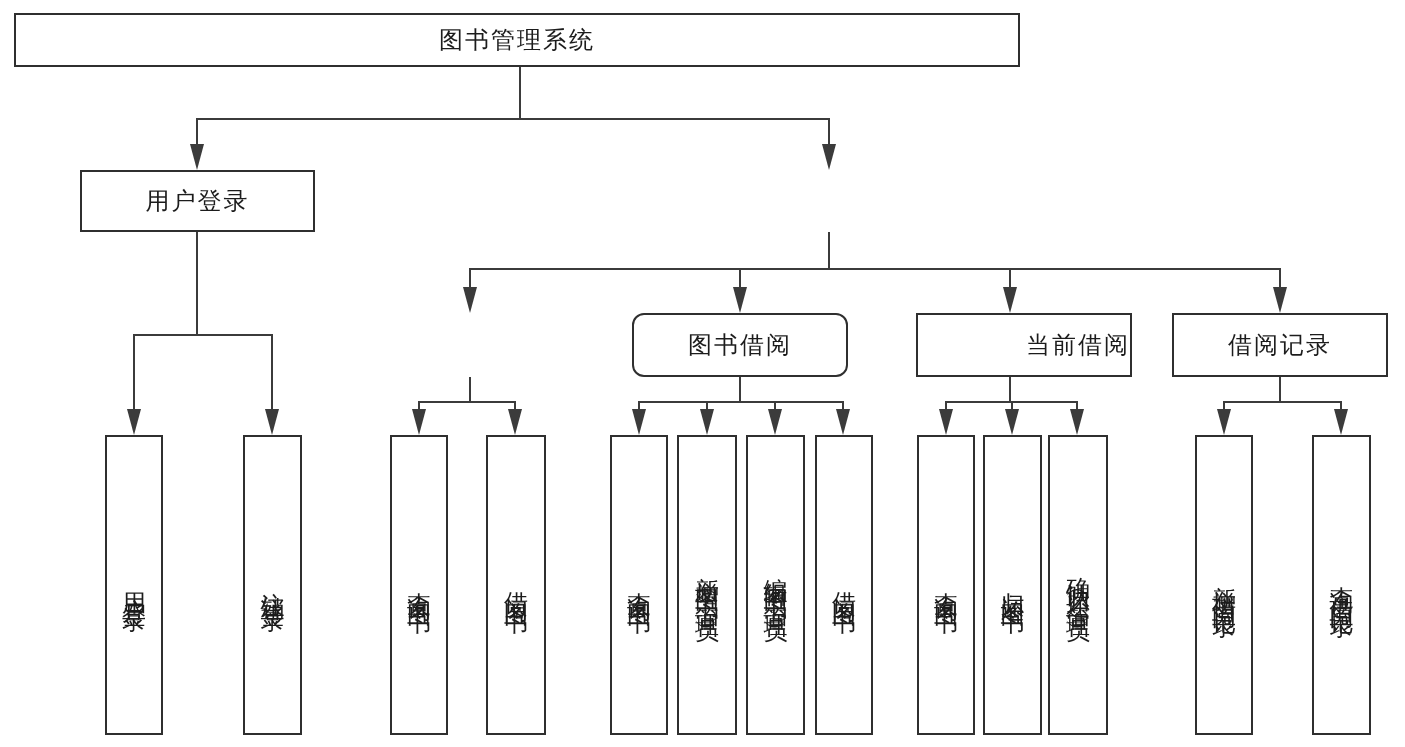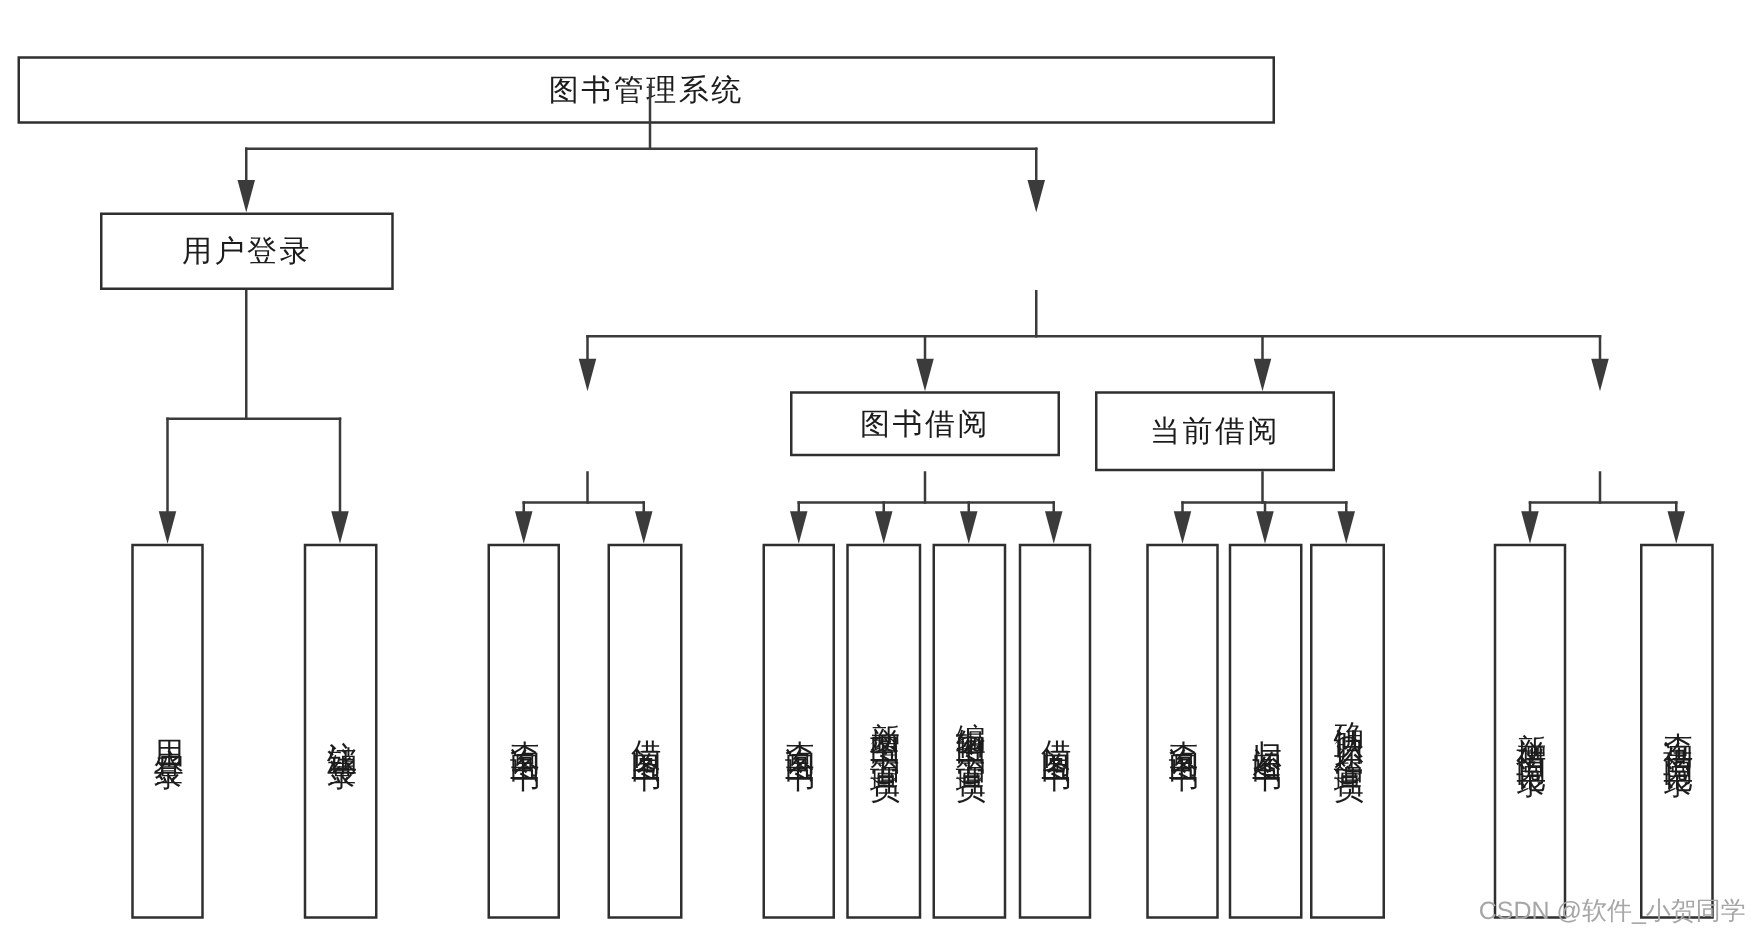"图书管理系统" div.box { margin-top: 32px -> none }
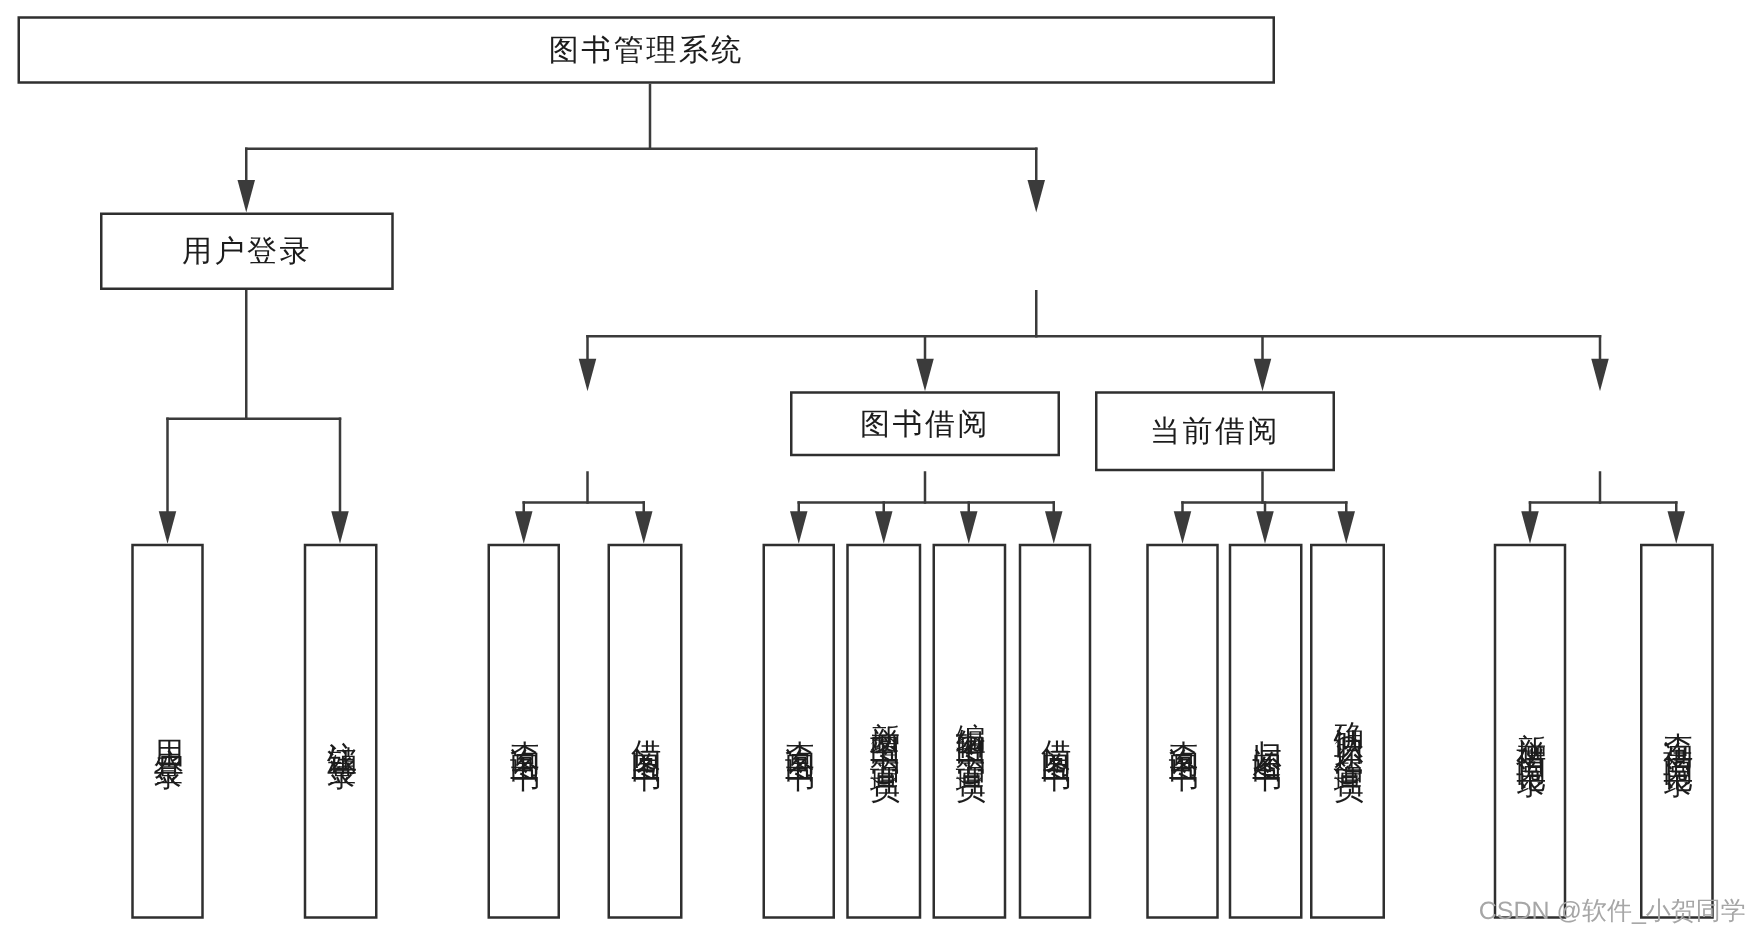"图书借阅" div.box { border-radius: none -> 12px; height: 52px -> 64px }
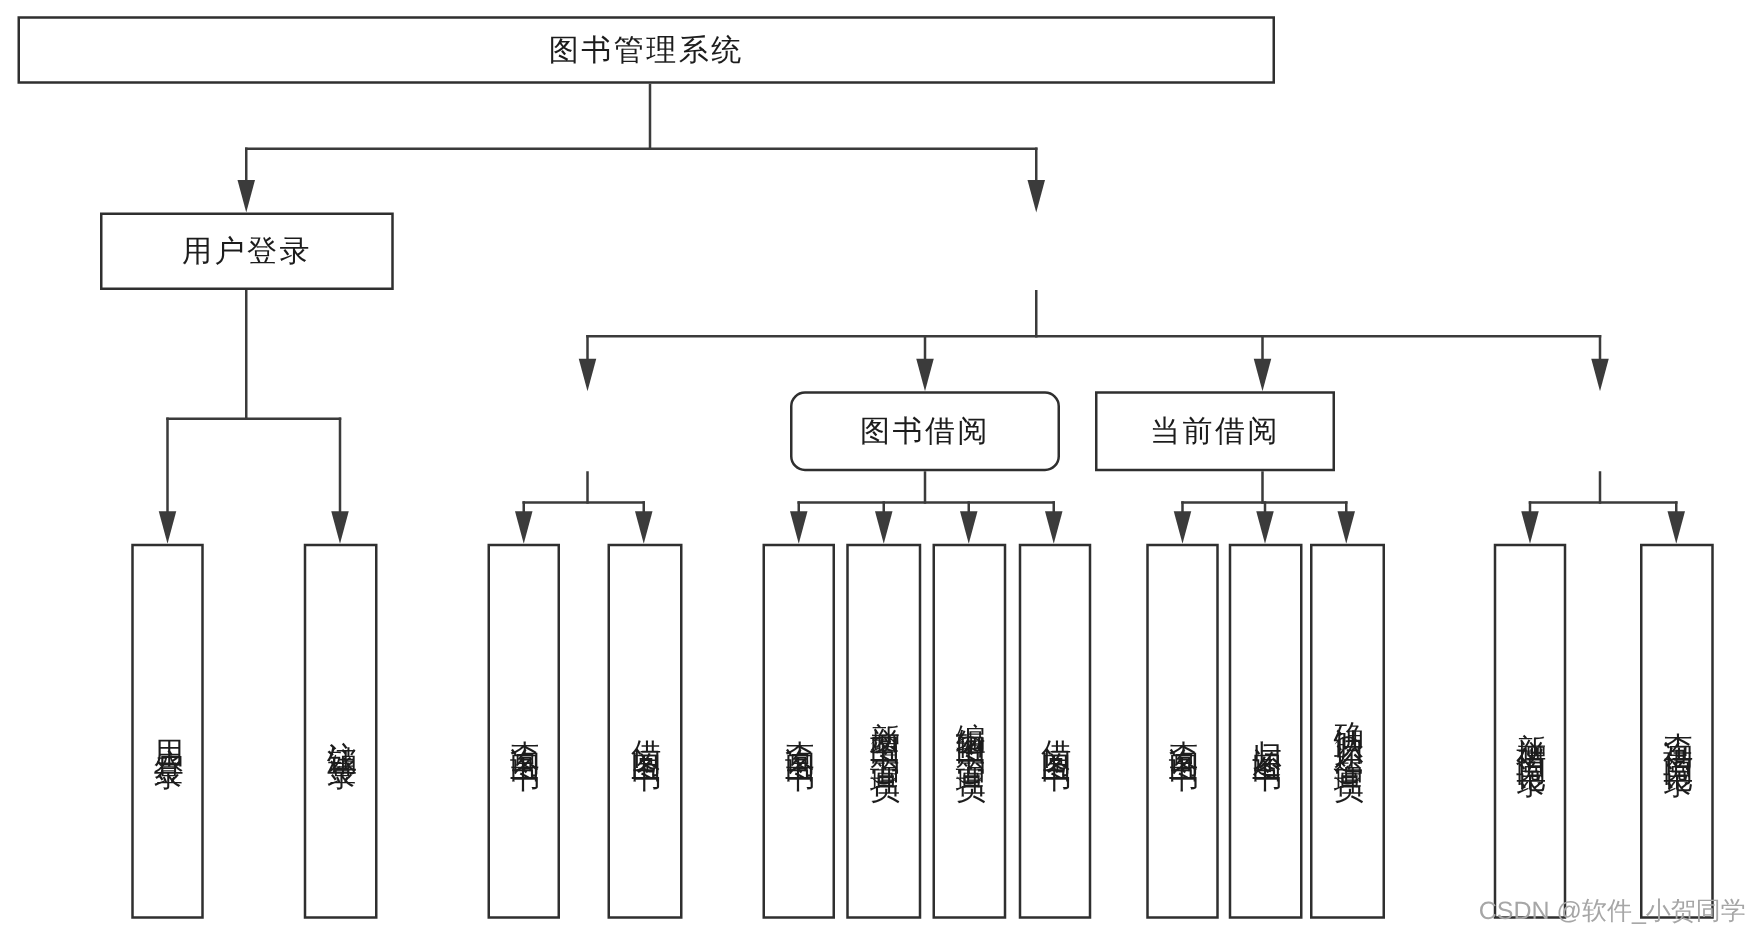"当前借阅" div.box { justify-content: none -> flex-end; left: 876px -> 916px; width: 192px -> 216px }
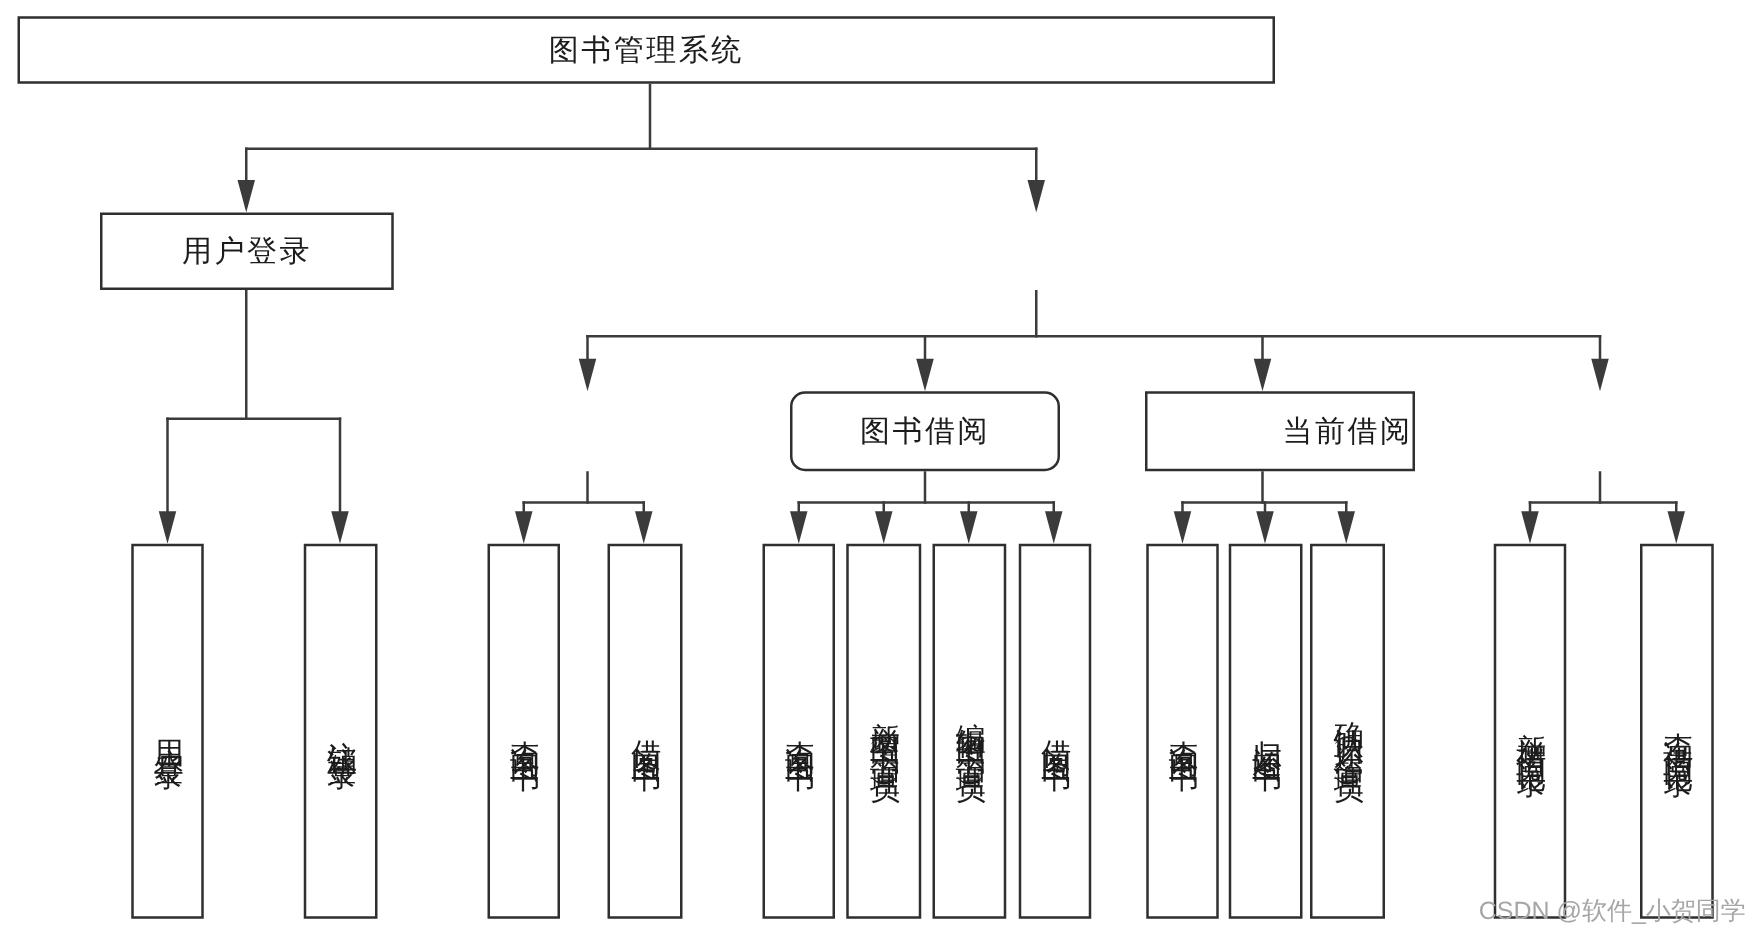"借阅记录" div.box { html: none -> <div> <span>借阅记录</span> </div> }
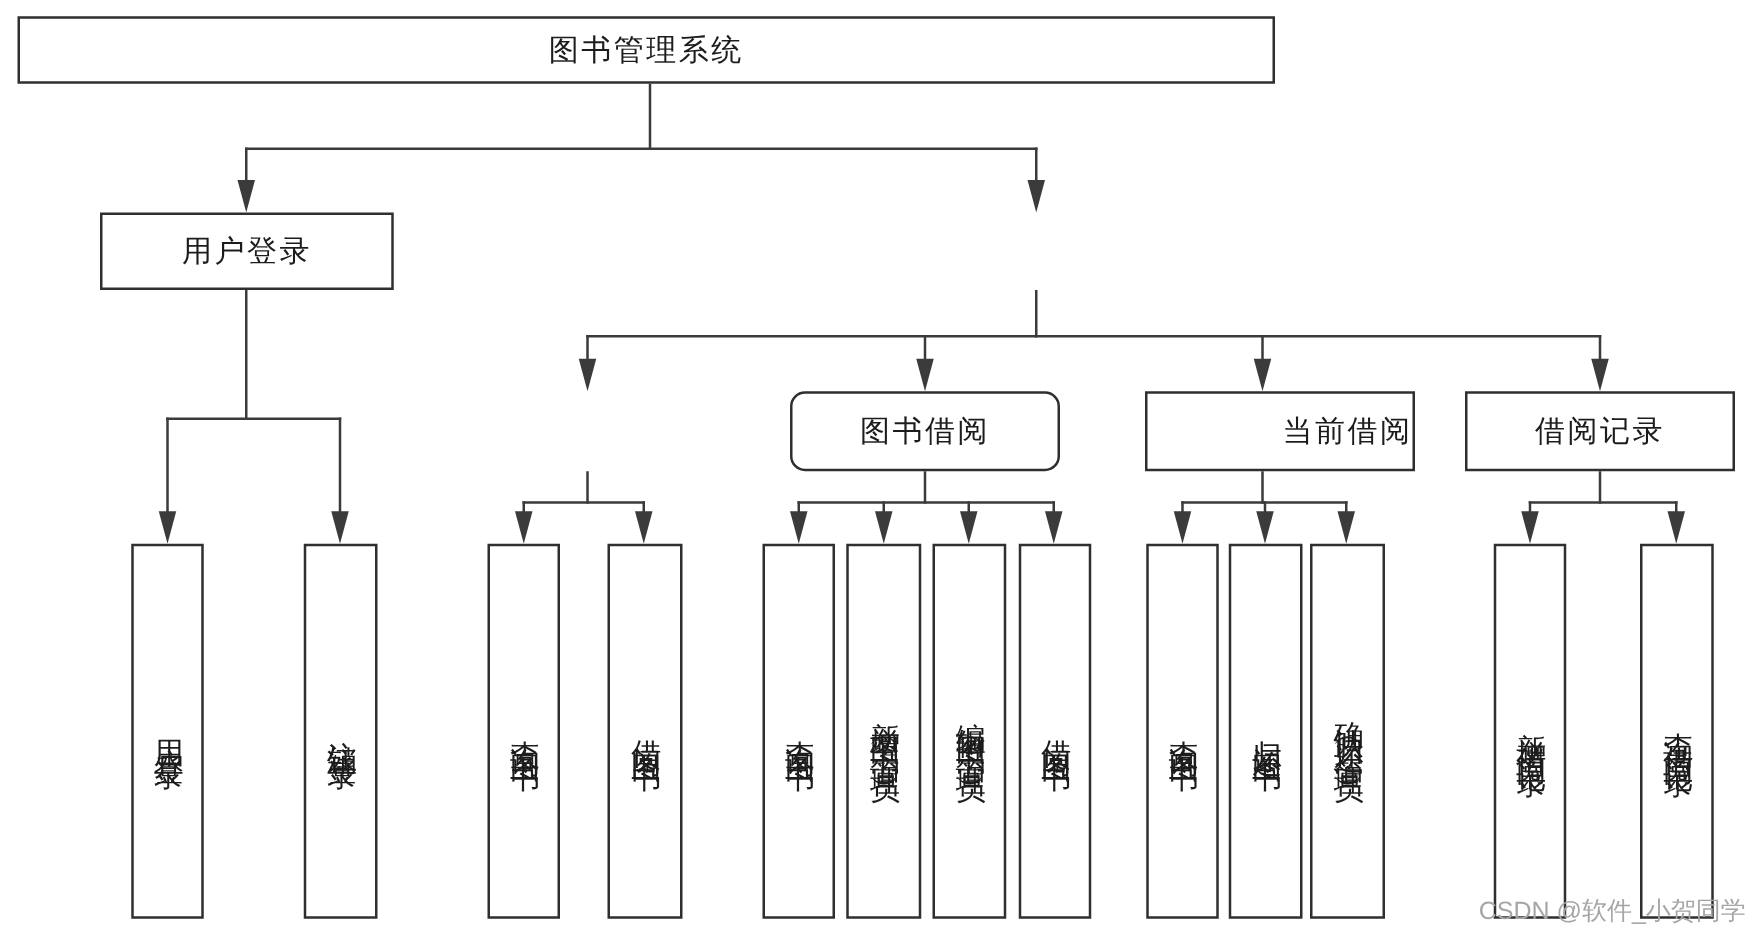"CSDN @软件_小贺同学" div.watermark { html: <div>CSDN @软件_小贺同学</div> -> none }
